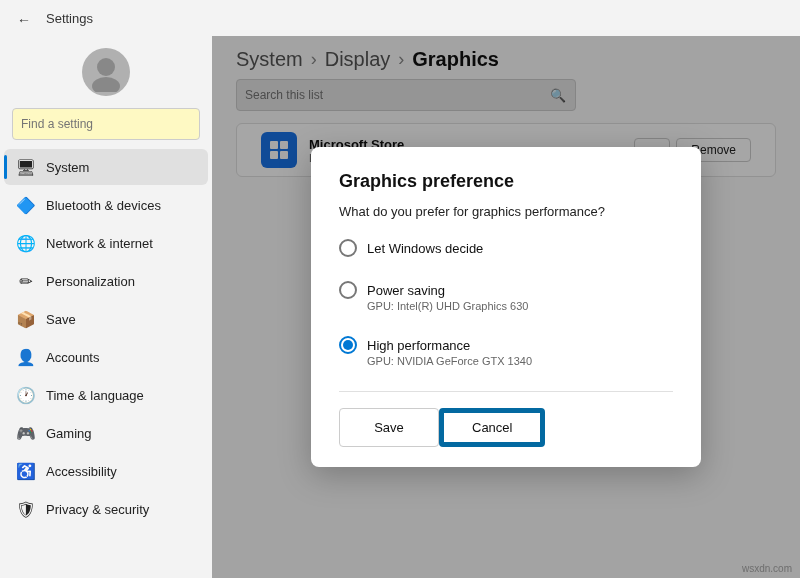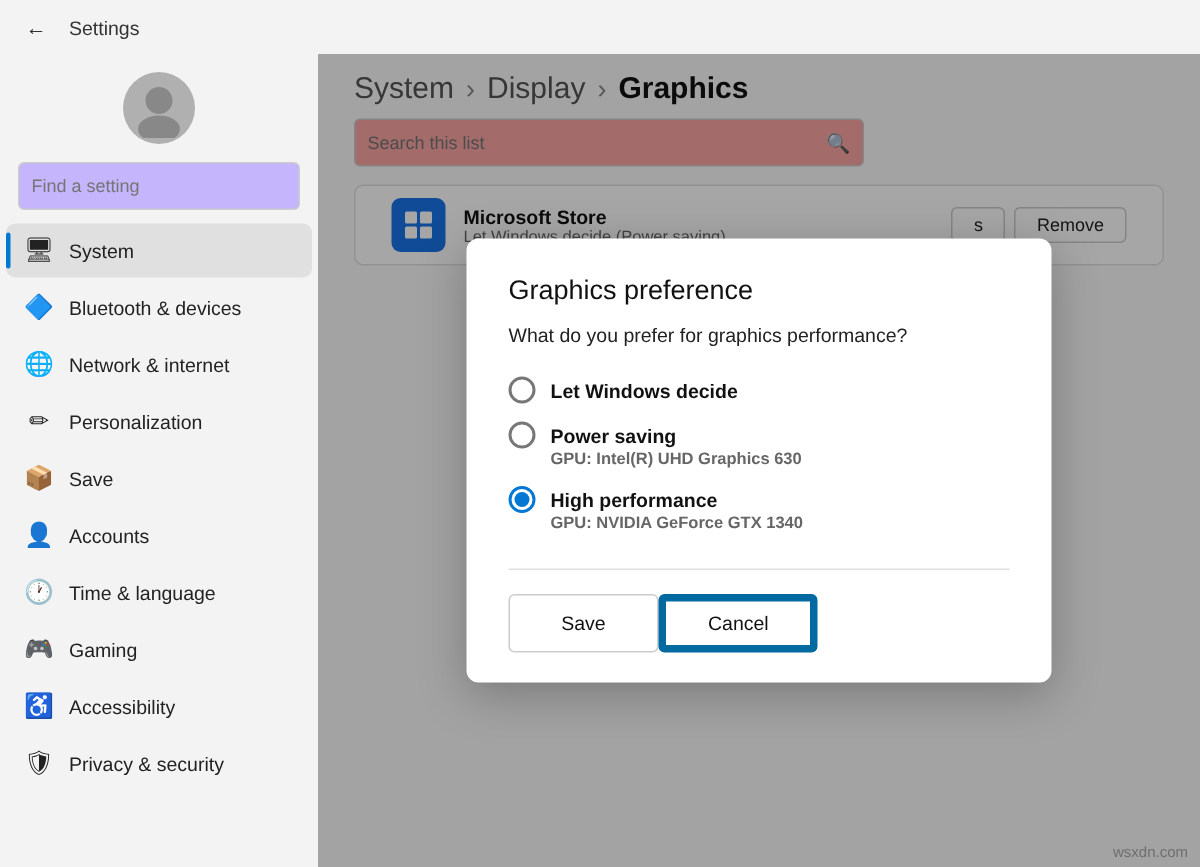"Search this list" .search-list { background: #fca5a5 -> #e5e5e5 }
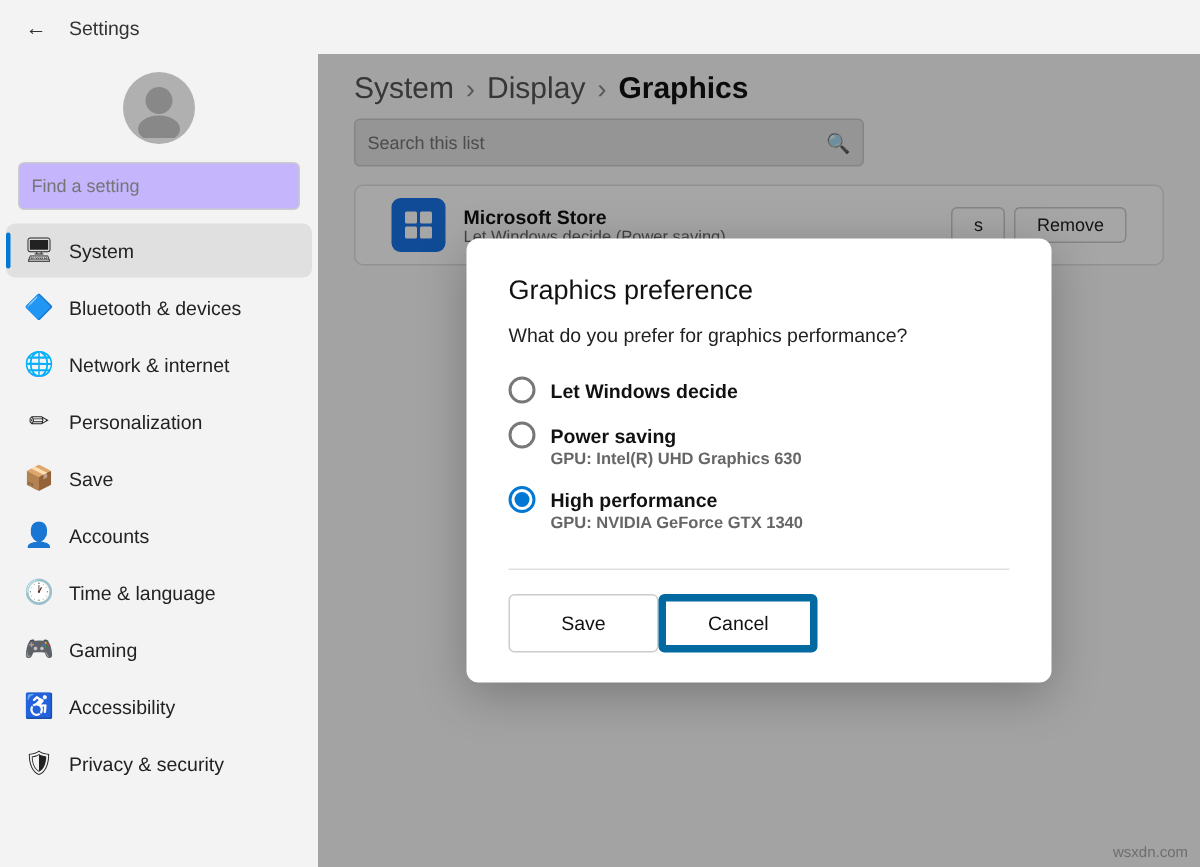"Find a setting" .sidebar-search { background: #c4b5fd -> #fef9c3 }
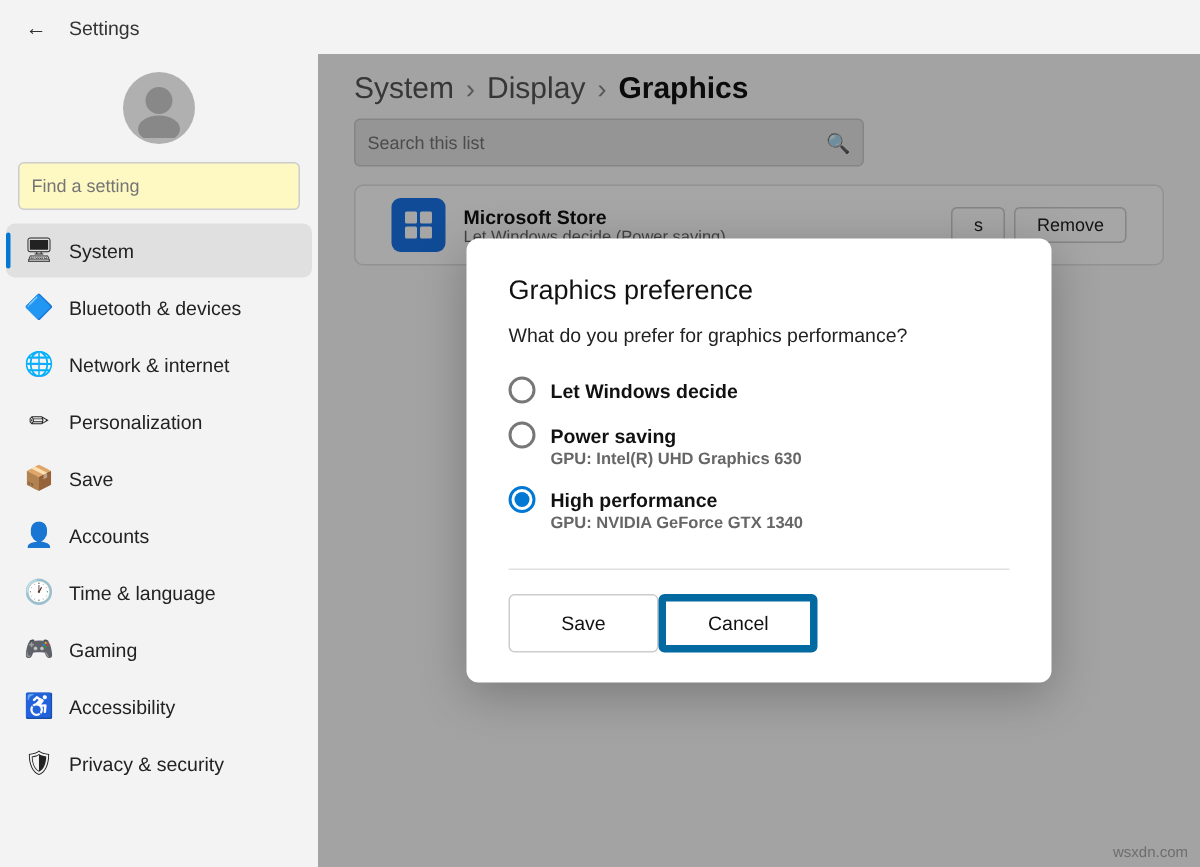"Graphics preference" .modal-title { font-weight: 400 -> 700 }
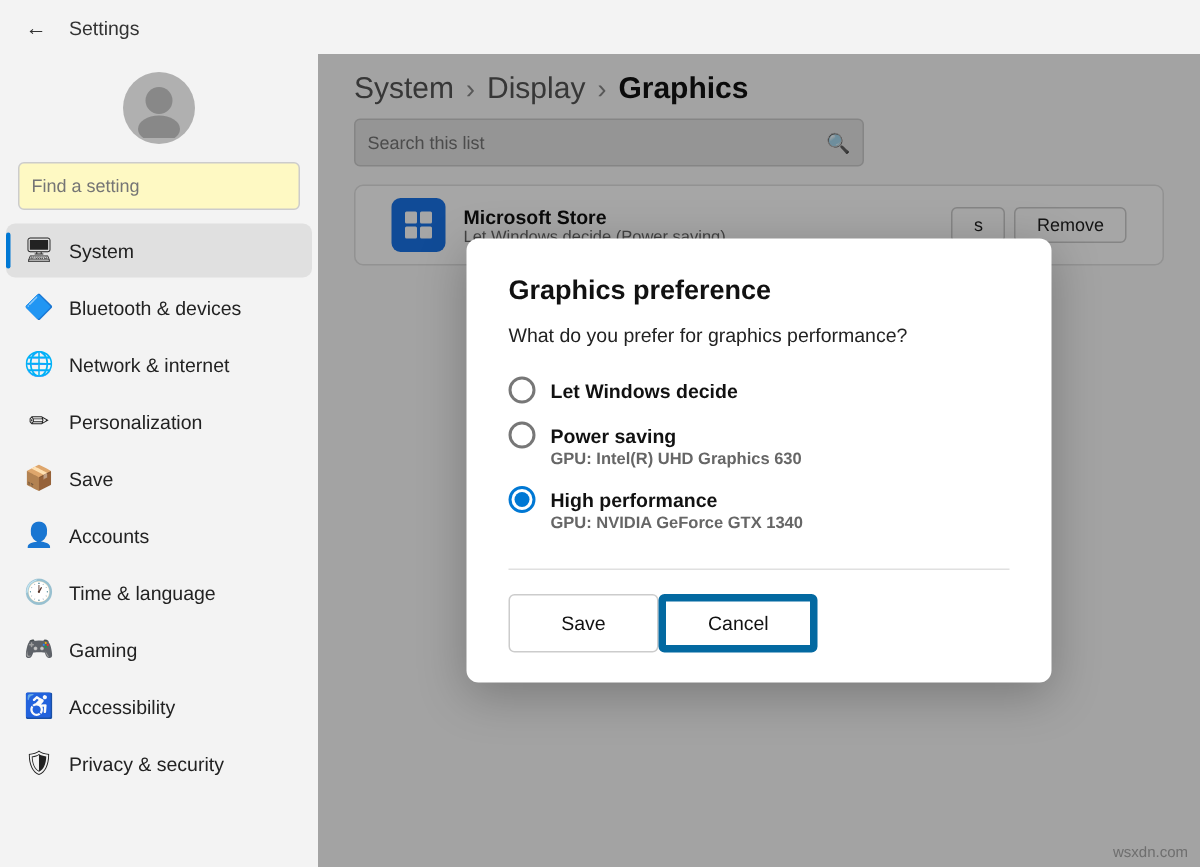"Let Windows decide" .radio-group { font-weight: bold -> none; gap: 4px -> 16px }
